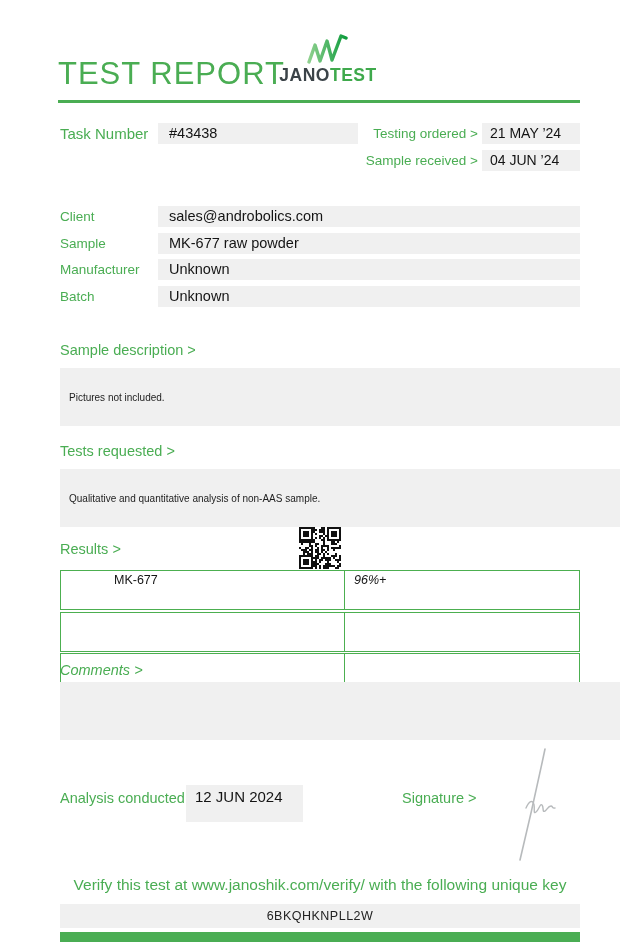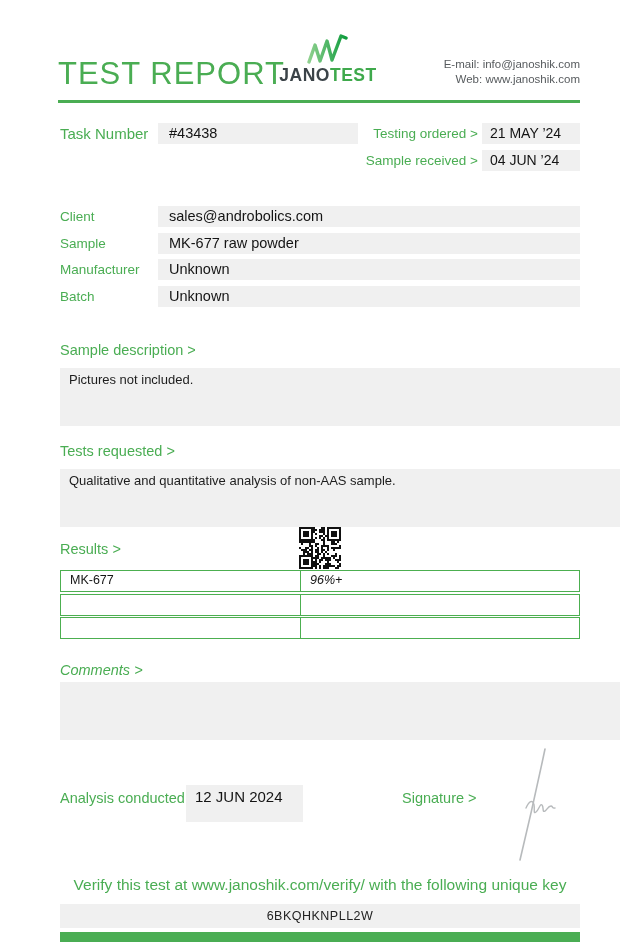"E-mail: info@janoshik.com" div.contact { html: <div> <div><span>E-mail:</span> <span>info@janoshik.com</span></div> <div><span>Web:</span> <span>www.janoshik.com</span></div> </div> -> none }
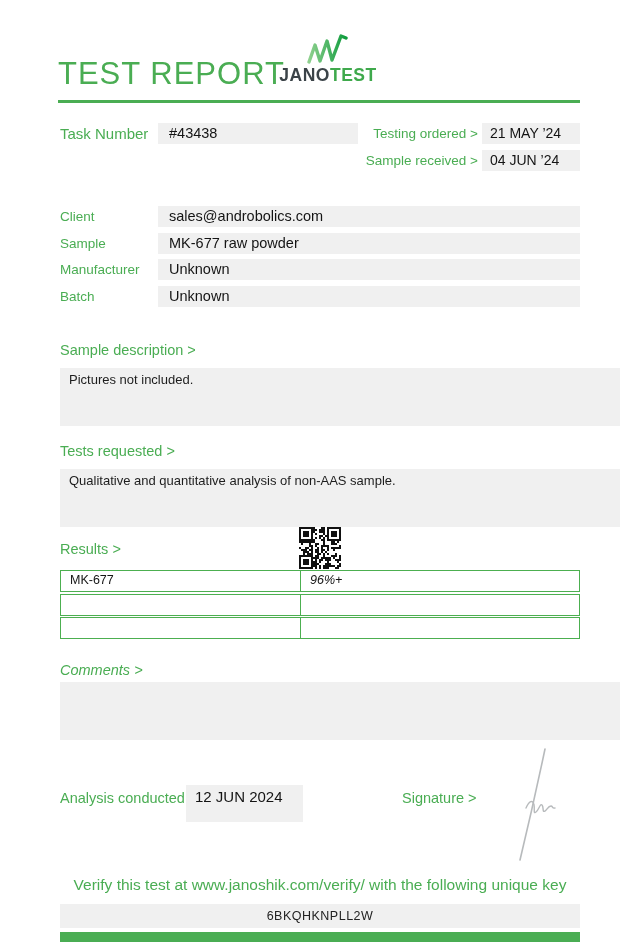"Pictures not included." .sec-box { font-size: 13px -> 10px; padding: 4px 9px -> 24px 9px }
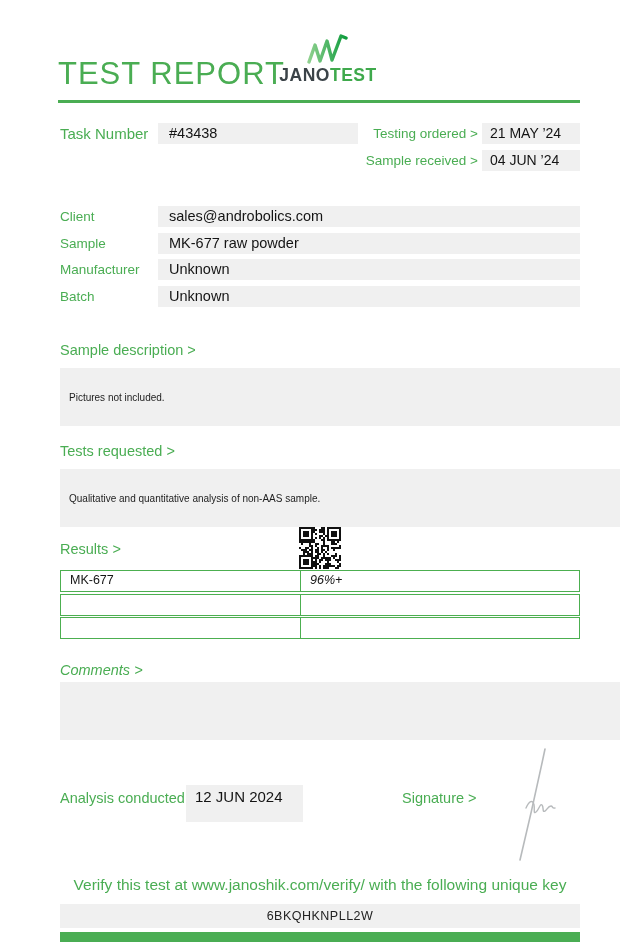"MK-677" .rrow { height: 22px -> 40px; padding-left: none -> 44px }
